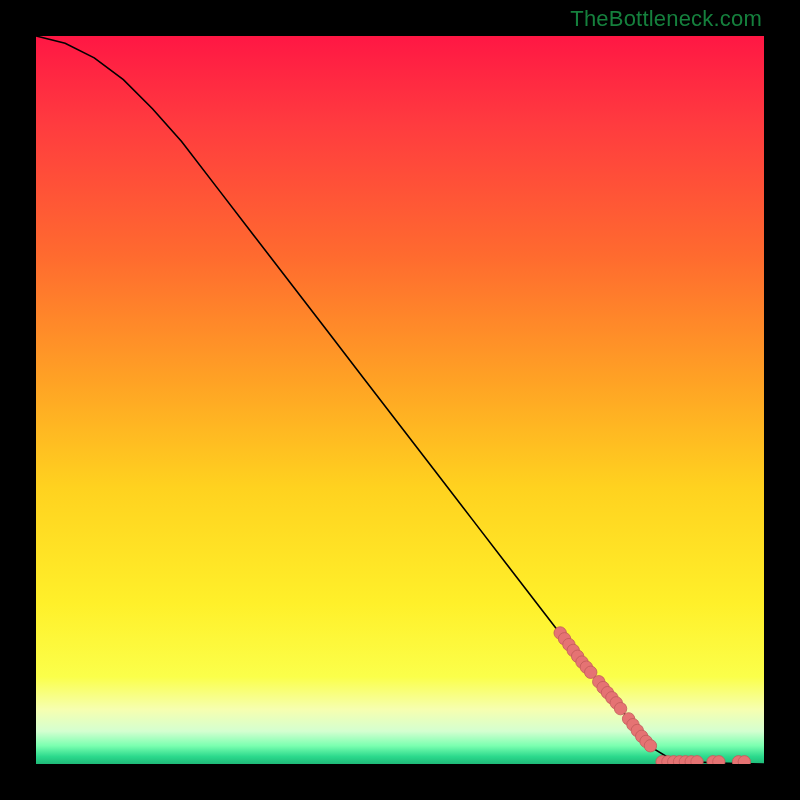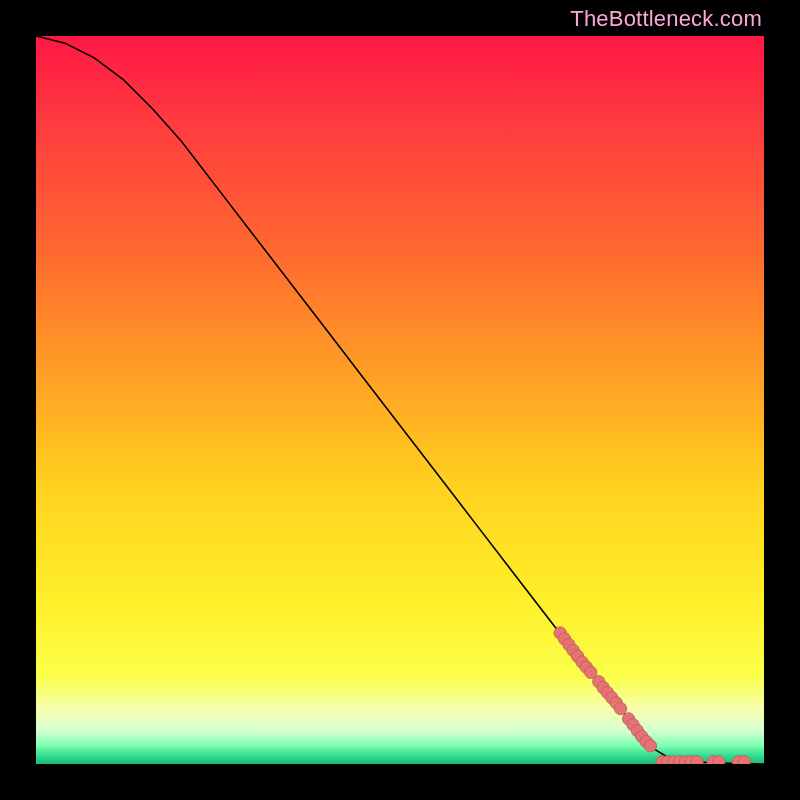"TheBottleneck.com" .watermark { color: #f9a8d4 -> #15803d }
